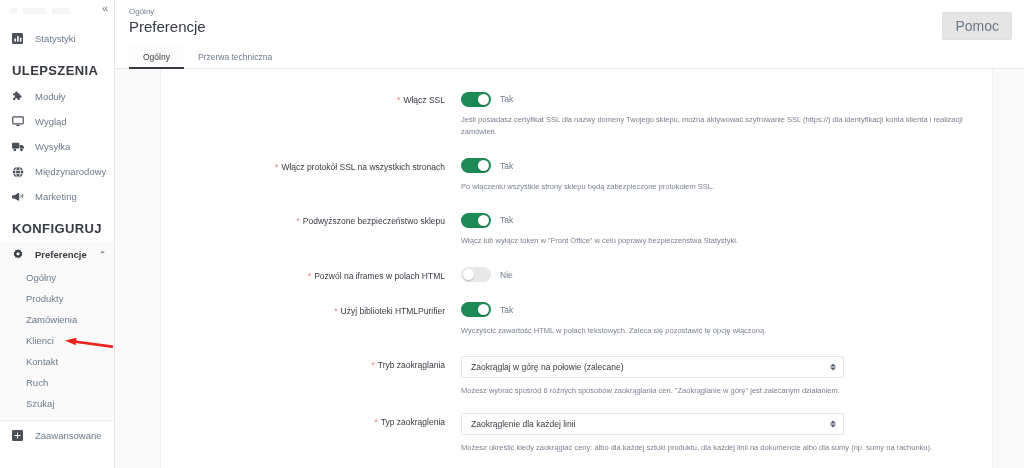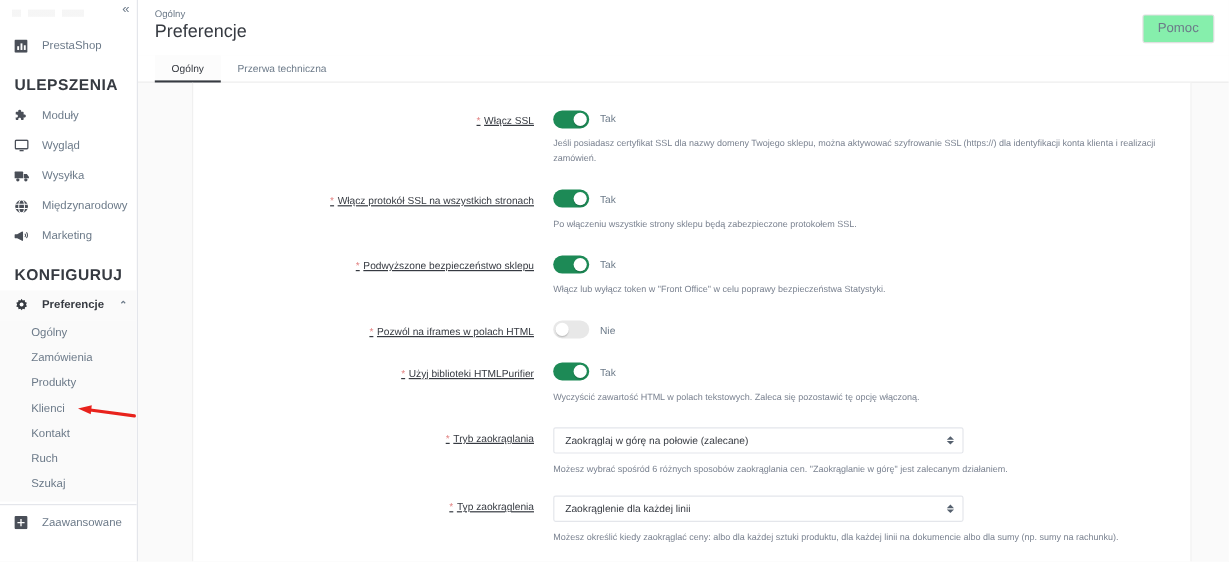"Pomoc" .help-btn { background: #86efac -> #e5e5e5; font-size: 11px -> 14px }
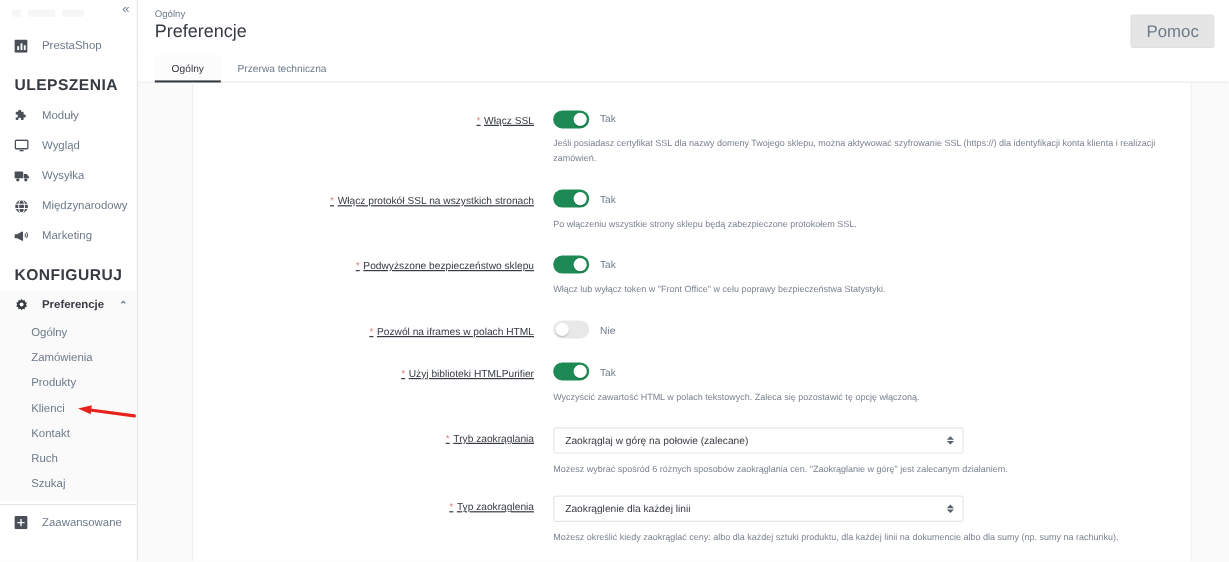"PrestaShop" span { text: PrestaShop -> Statystyki }
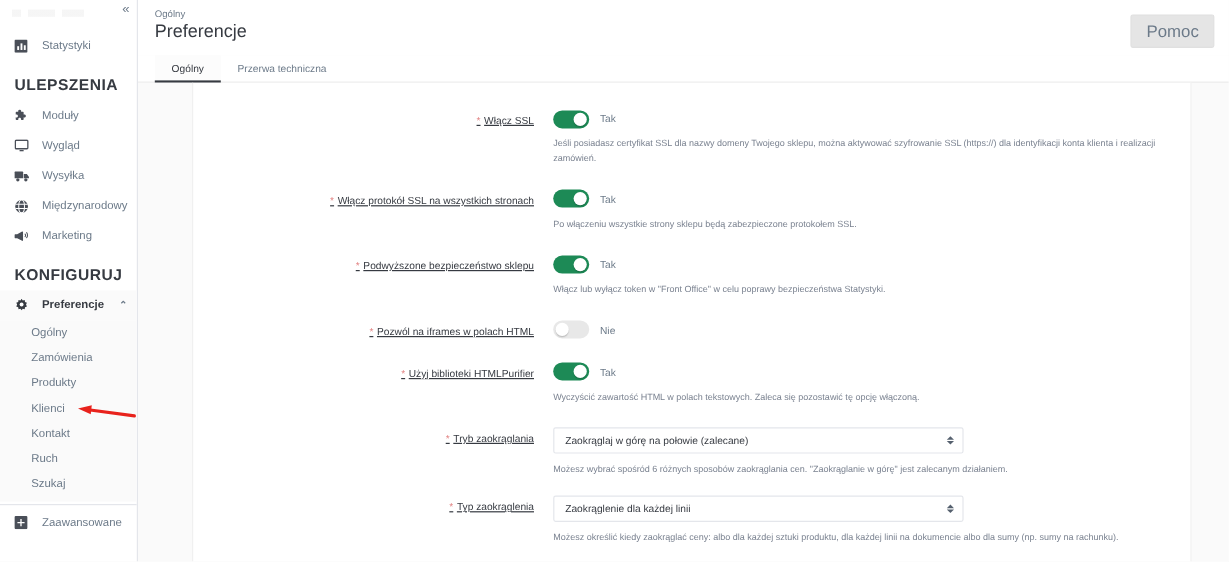"* Włącz SSL" .lbl { text-decoration: underline -> none }
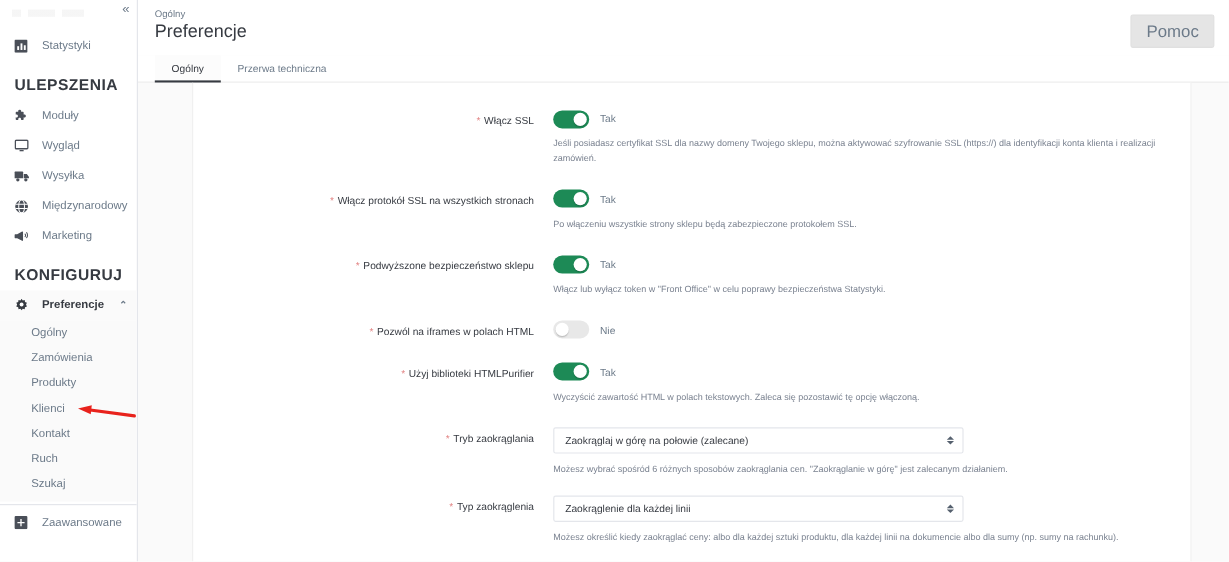"Zamówienia" div.sub-item { order: before "Produkty" -> after "Produkty" }
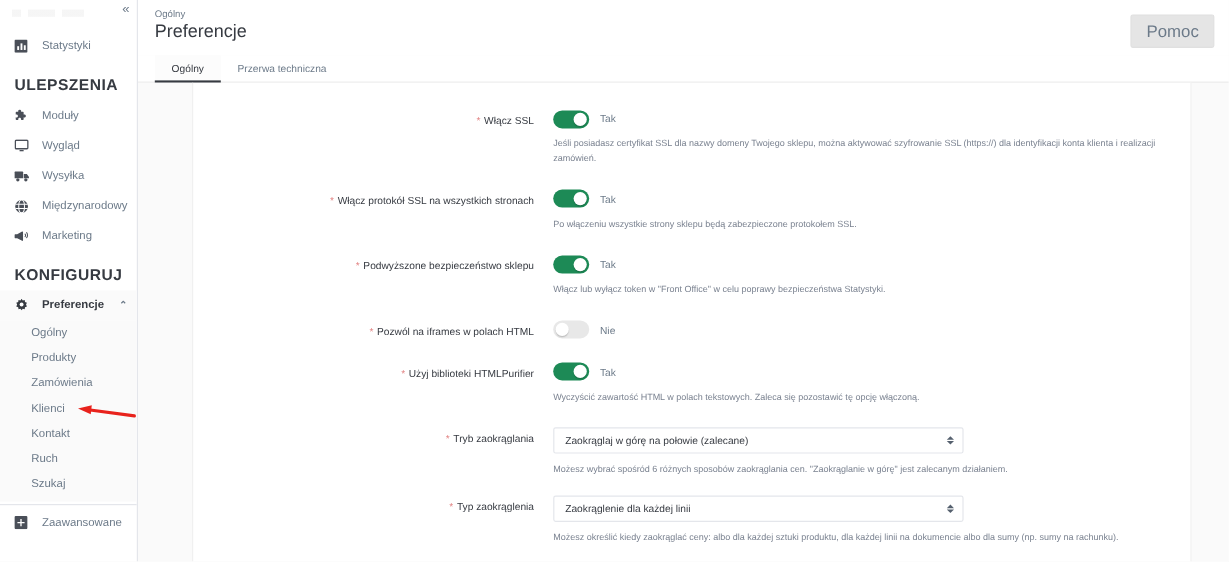"Zaokrąglaj w górę na połowie" .select-box { width: 342px -> 383px }
